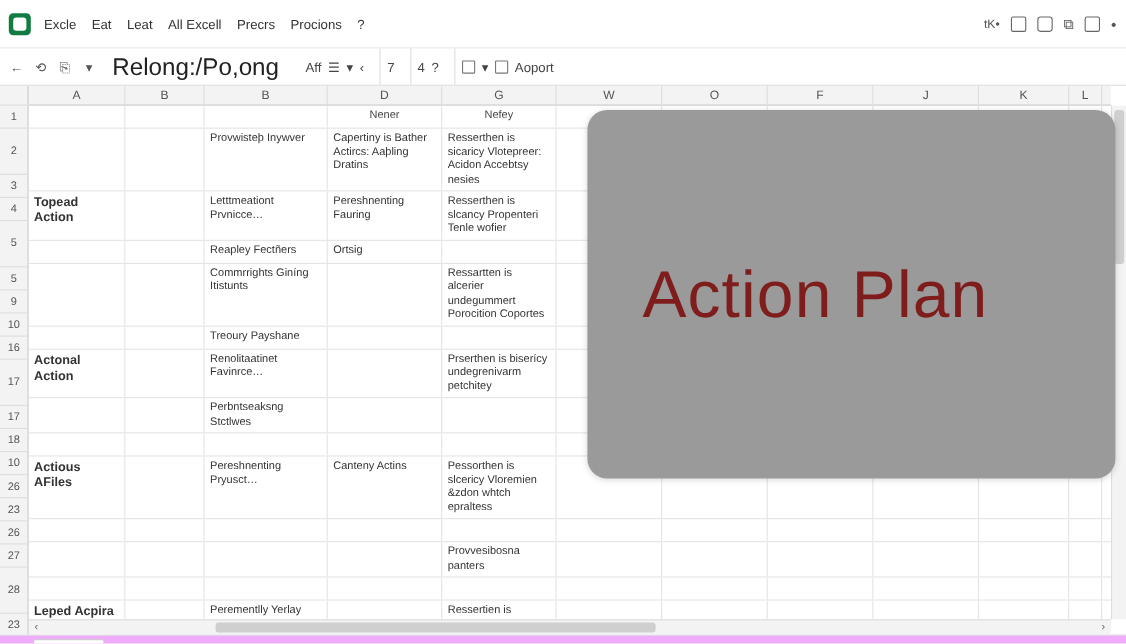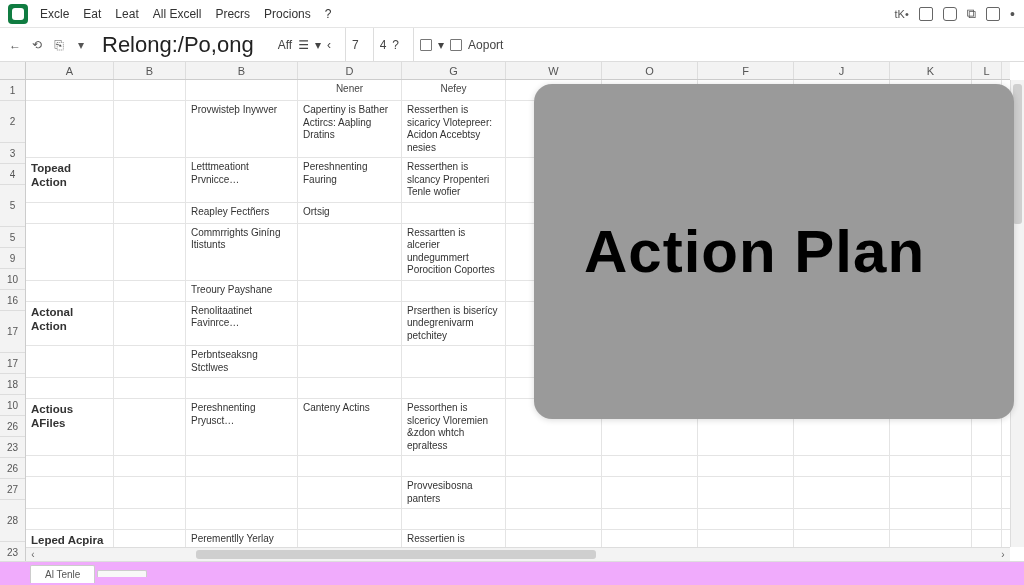"Excle" .topbar { height: 28px -> 44px }
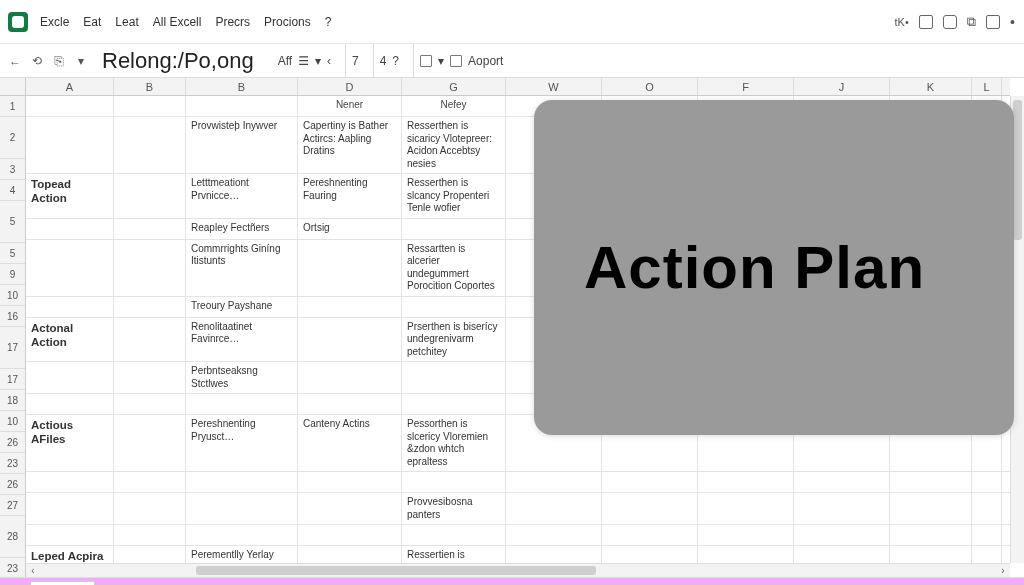"Action Plan" .overlay-txt { color: #000000 -> #7f1d1d; font-weight: 700 -> 400 }
